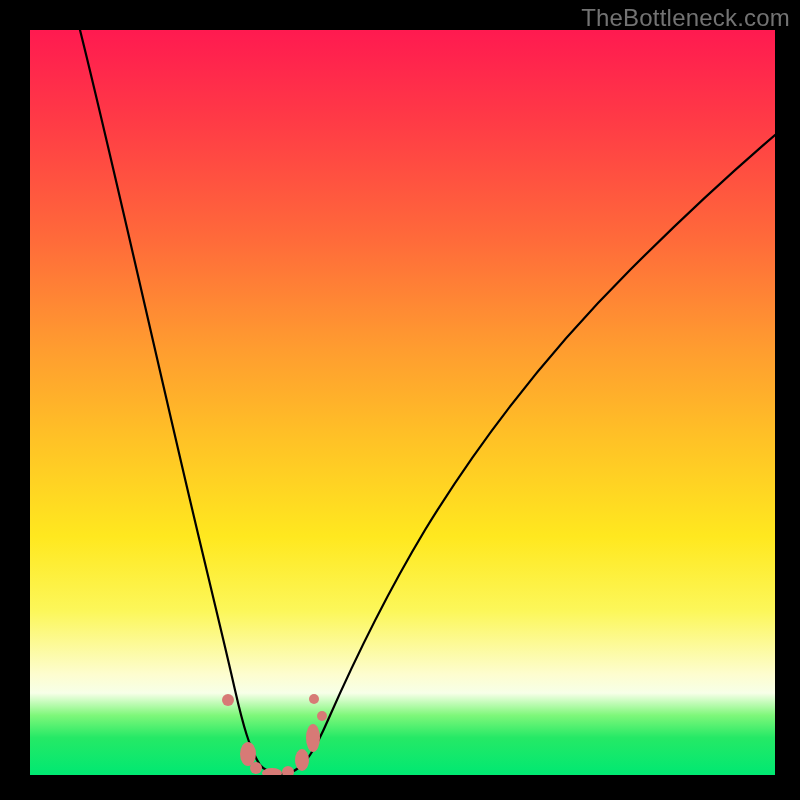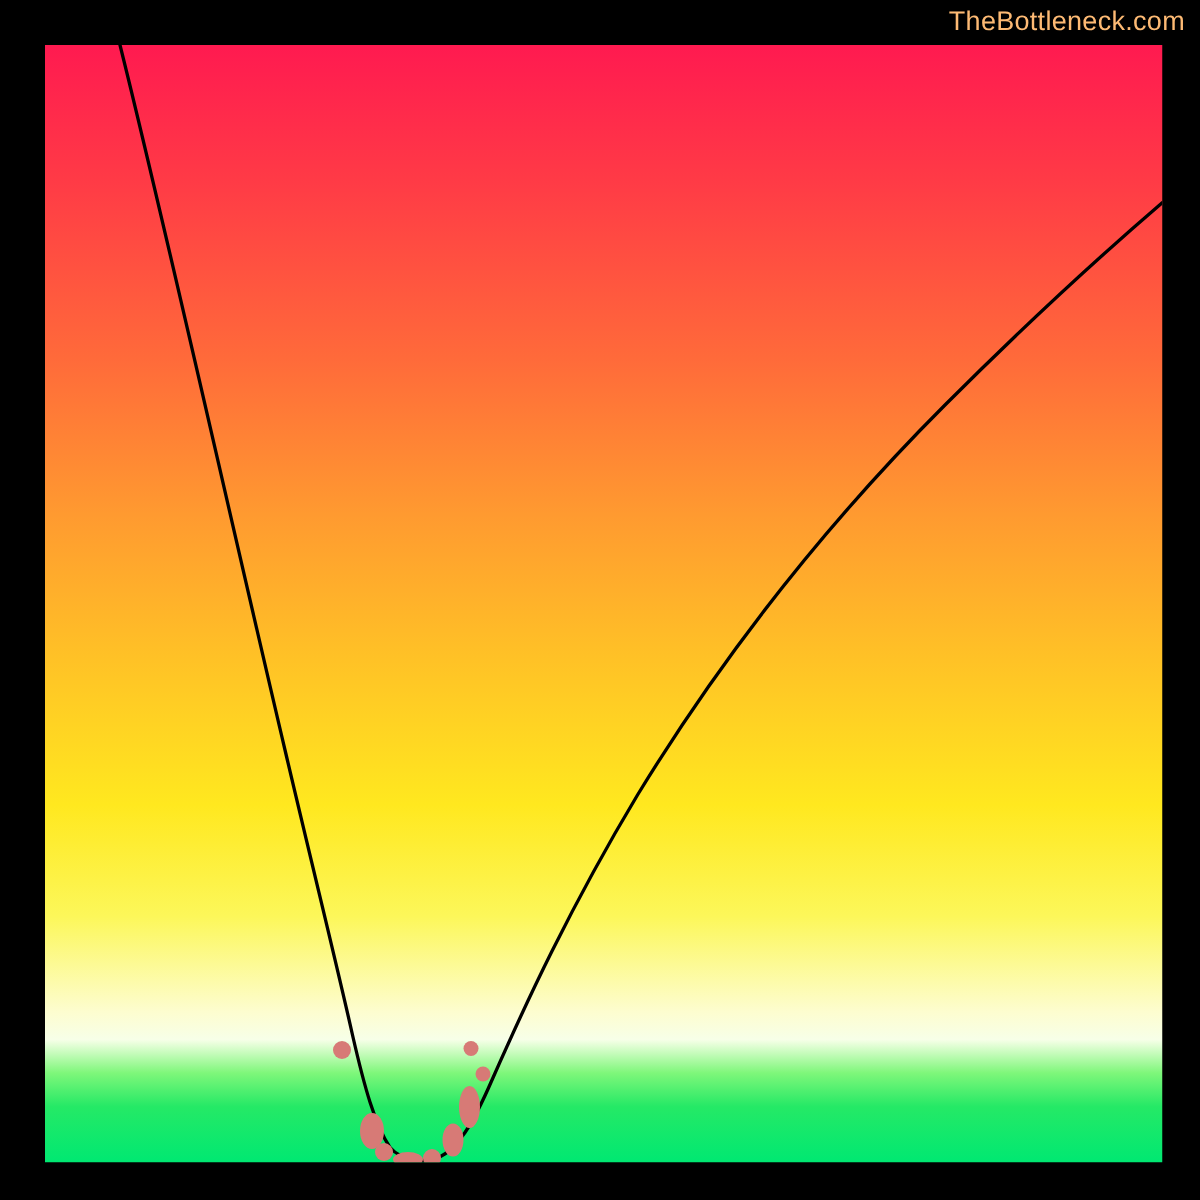"TheBottleneck.com" .watermark { color: #fdba74 -> #737373; font-size: 18px -> 24px }
